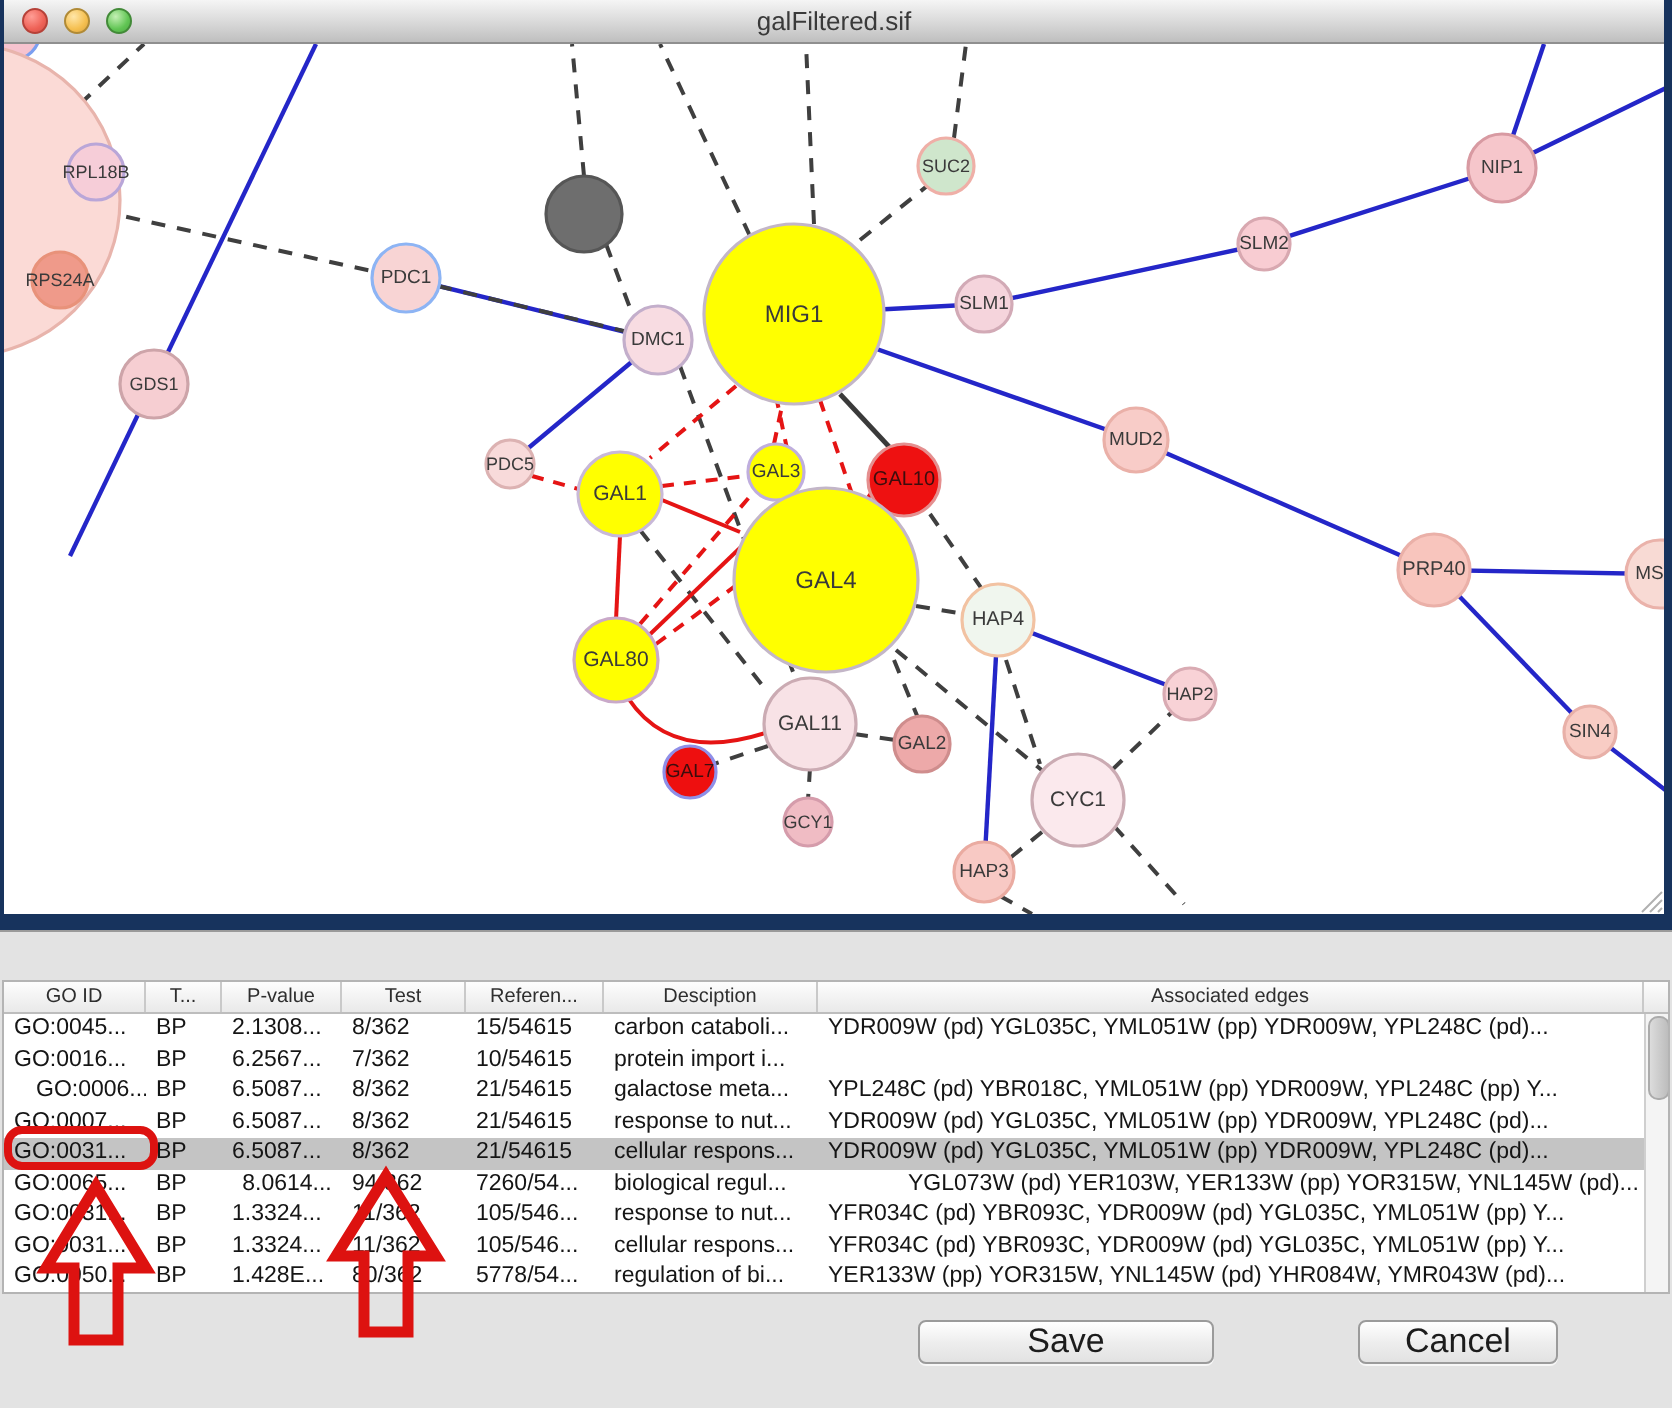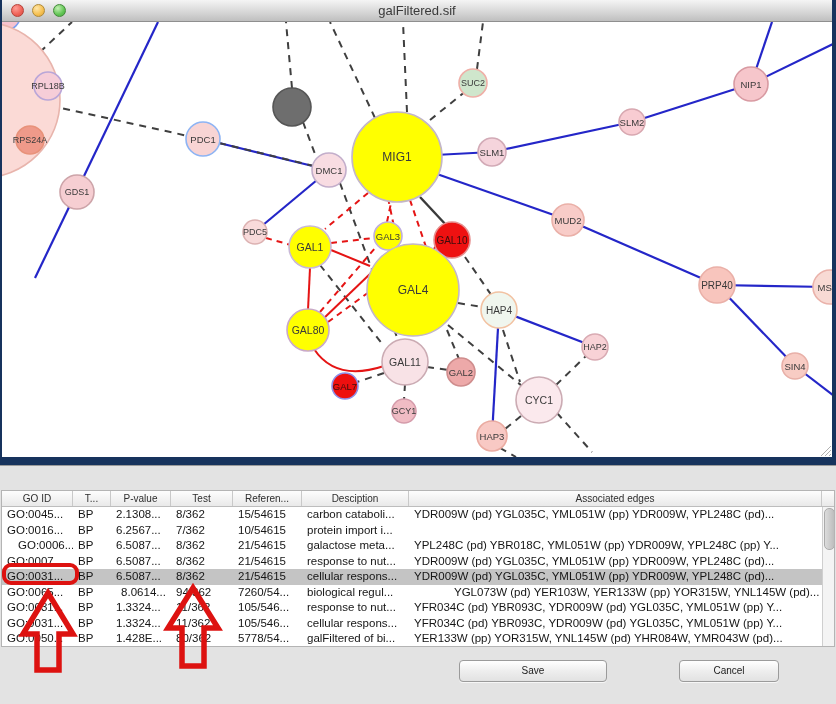"galFiltered of bi..." div.td { text: galFiltered -> regulation }
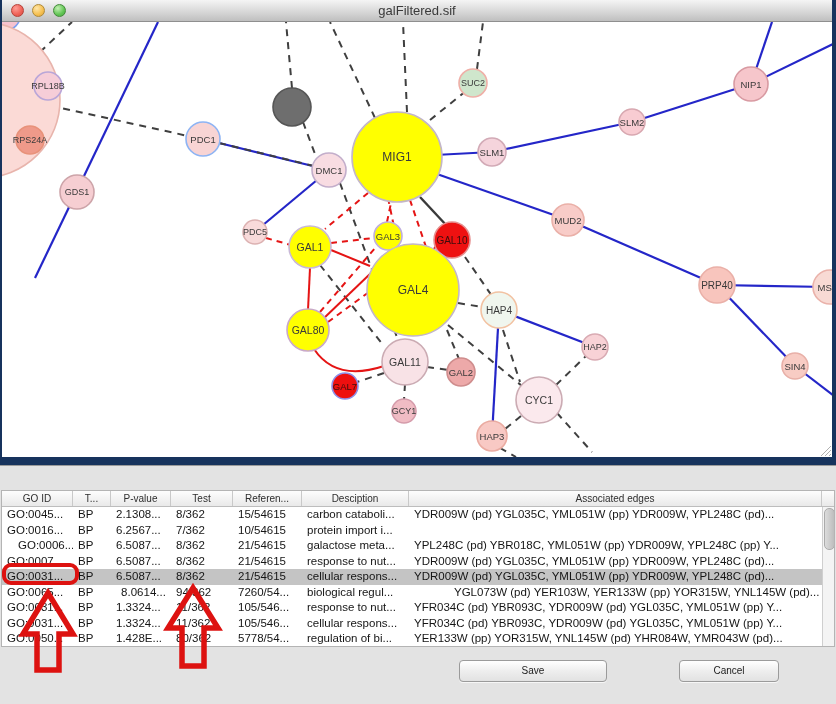"Save" .btn { font-size: 10px -> 17px }
